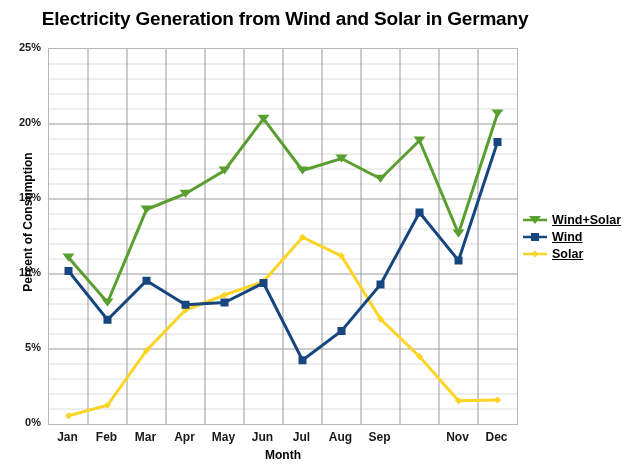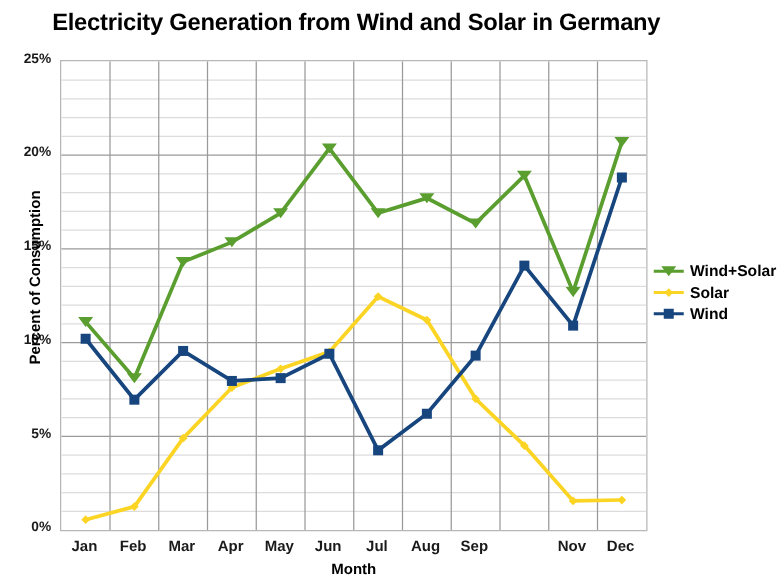"Wind+Solar" .legend-row { align-items: flex-start -> flex-end; text-decoration: none -> underline }
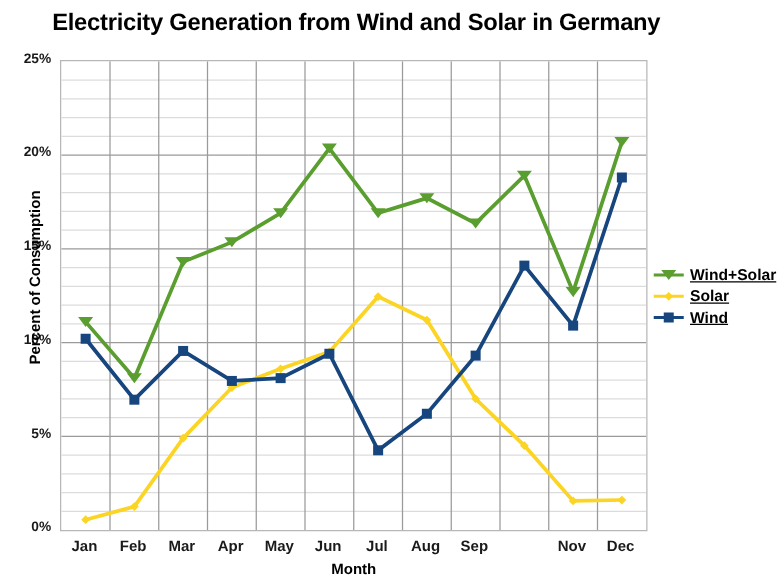"Solar" div.legend-row { order: before "Wind" -> after "Wind" }
